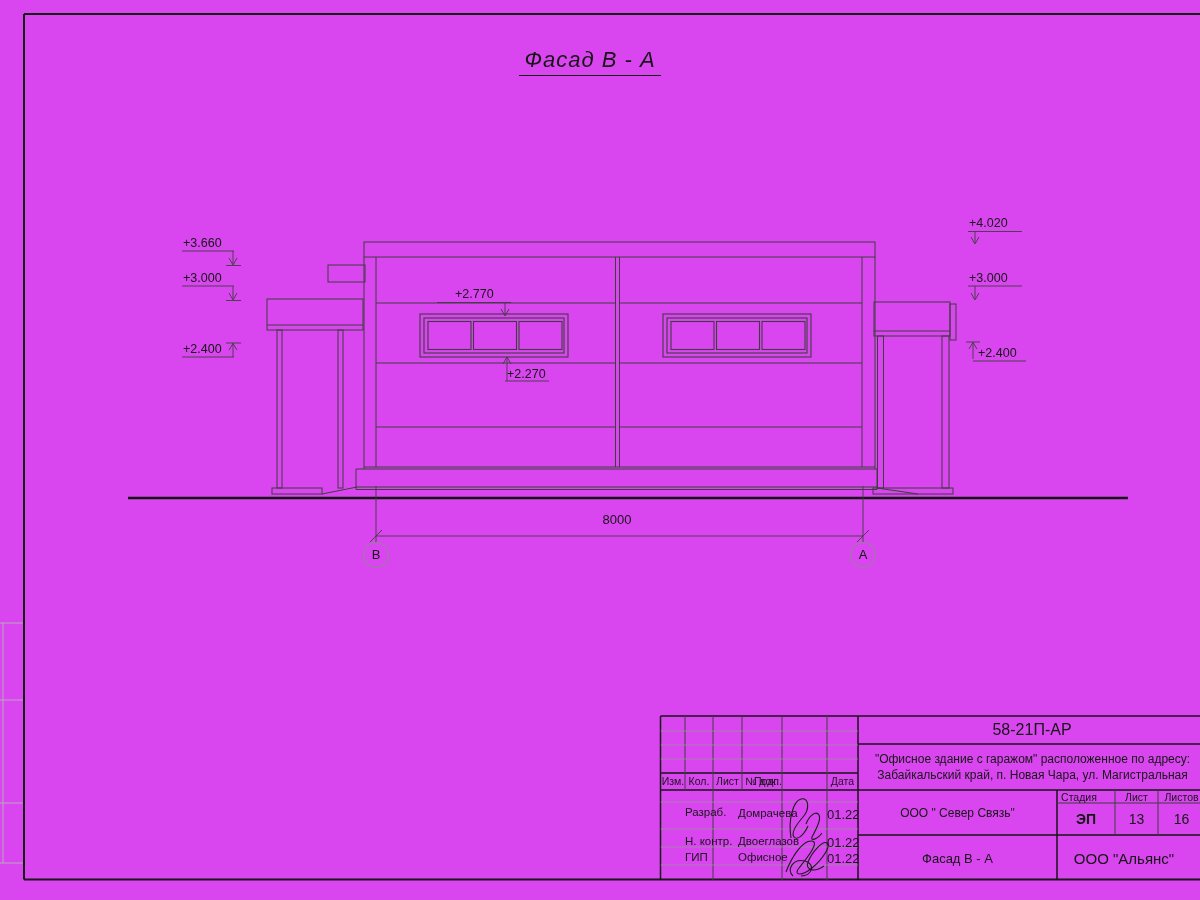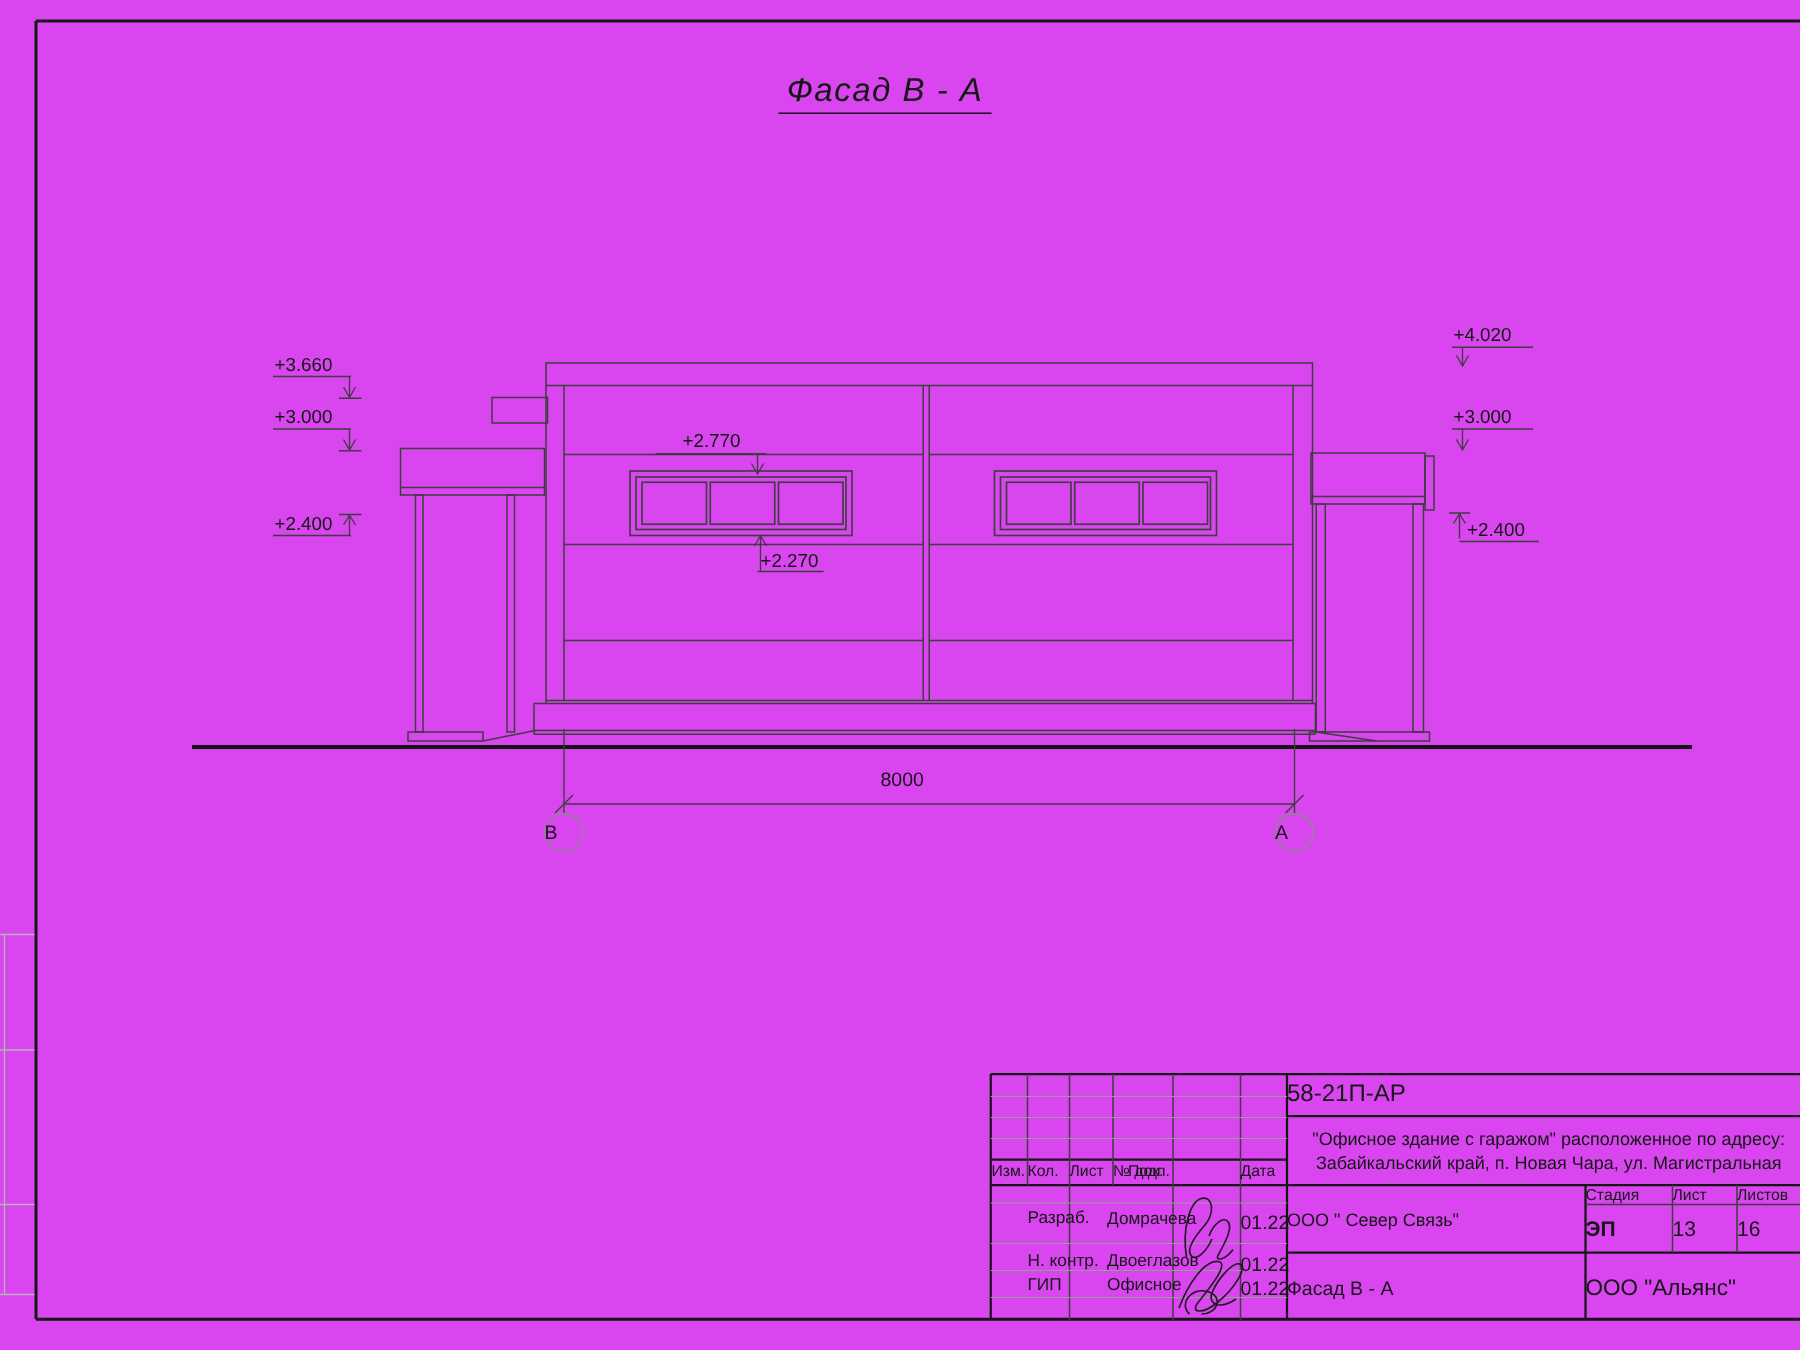"8000" .c { text-align: none -> center }
